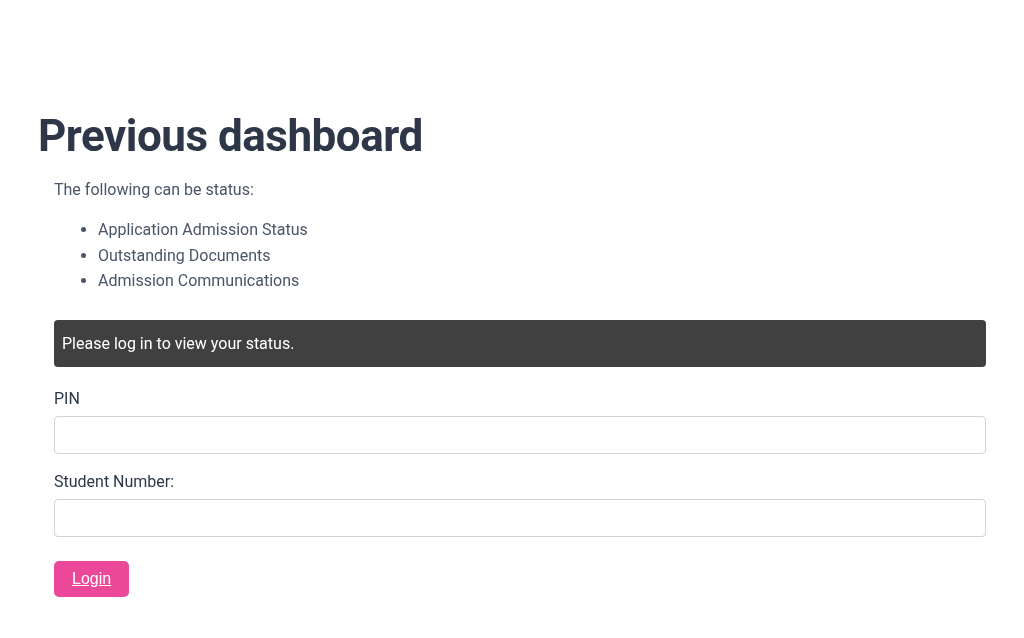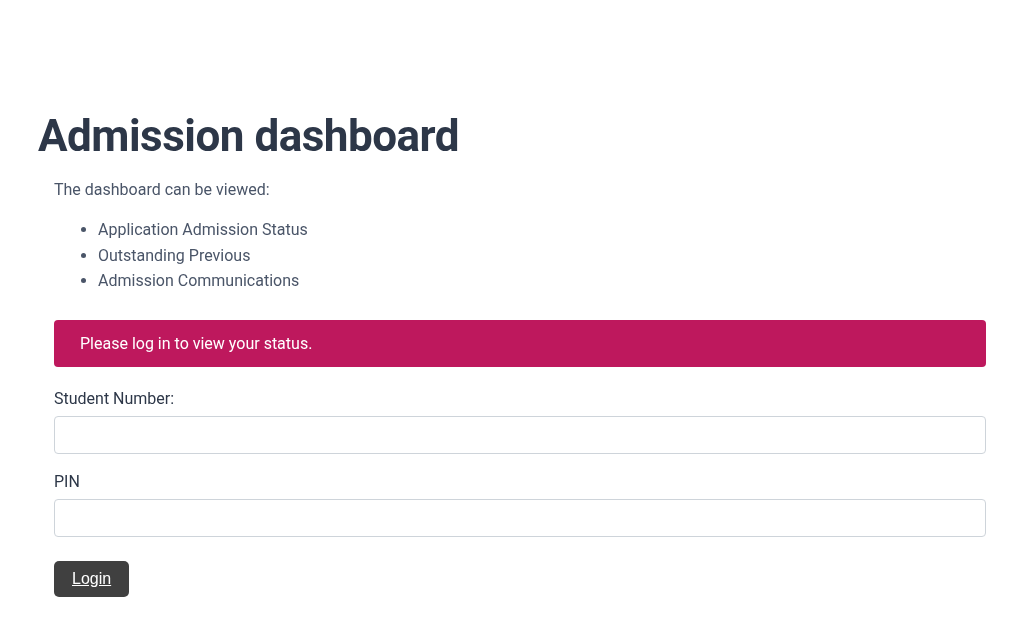"Admission dashboard" h1 { text: Admission -> Previous }
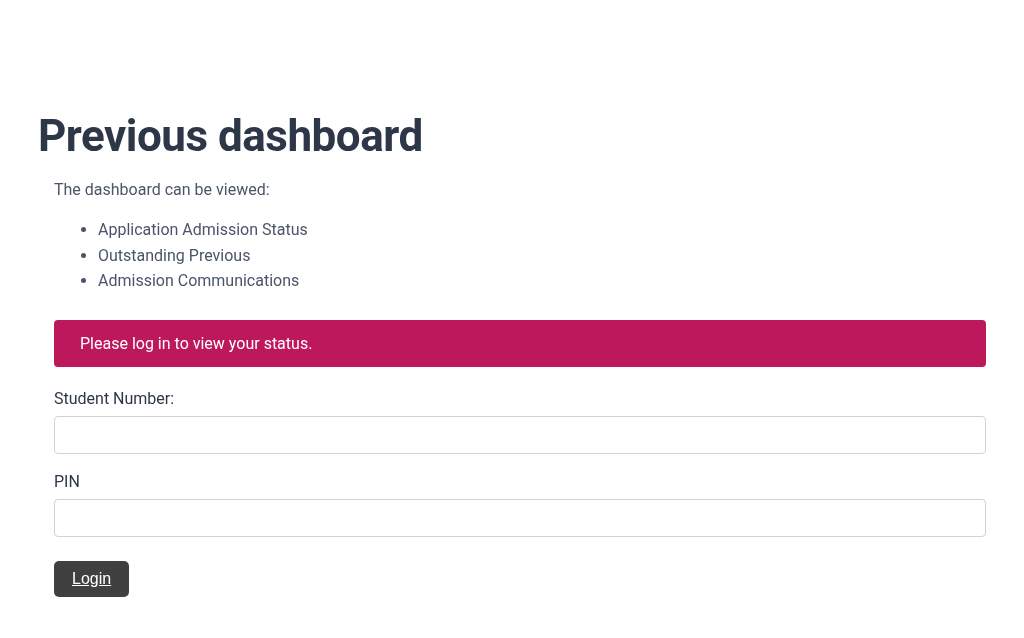"The dashboard can be viewed:" p.intro-text { text: dashboard can be viewed -> following can be status }
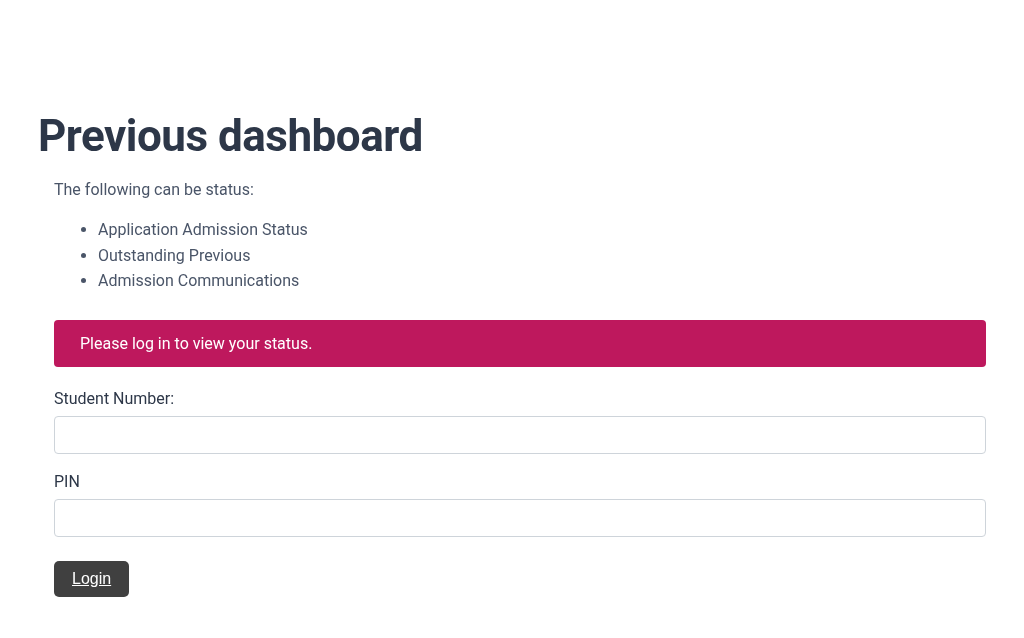"Outstanding Previous" li { text: Previous -> Documents }
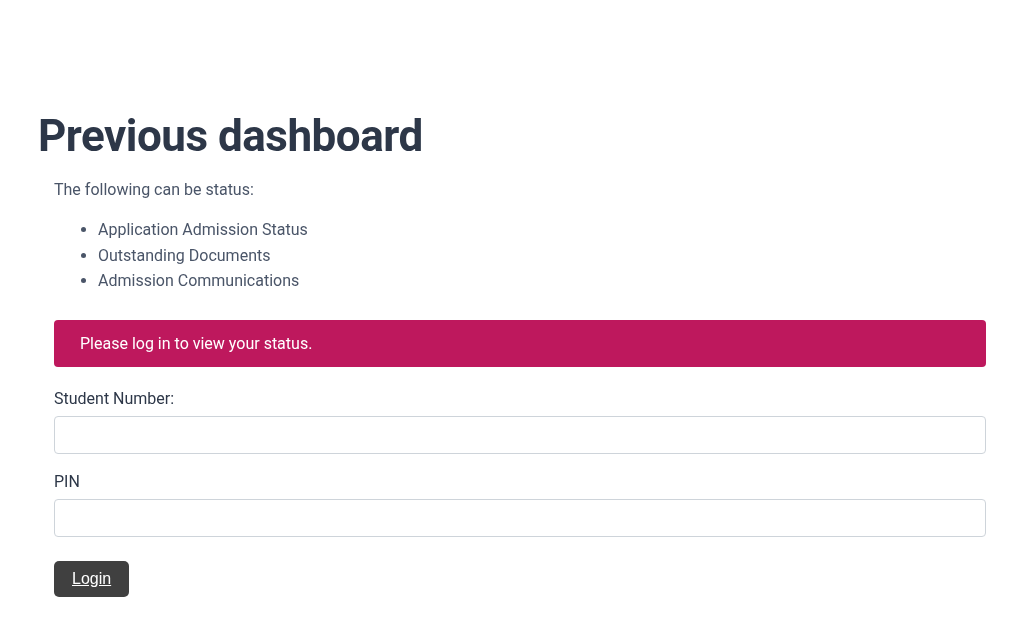"Please log in to view" .alert { background: #be185d -> #404040; padding: 14px 26px -> 14px 8px }
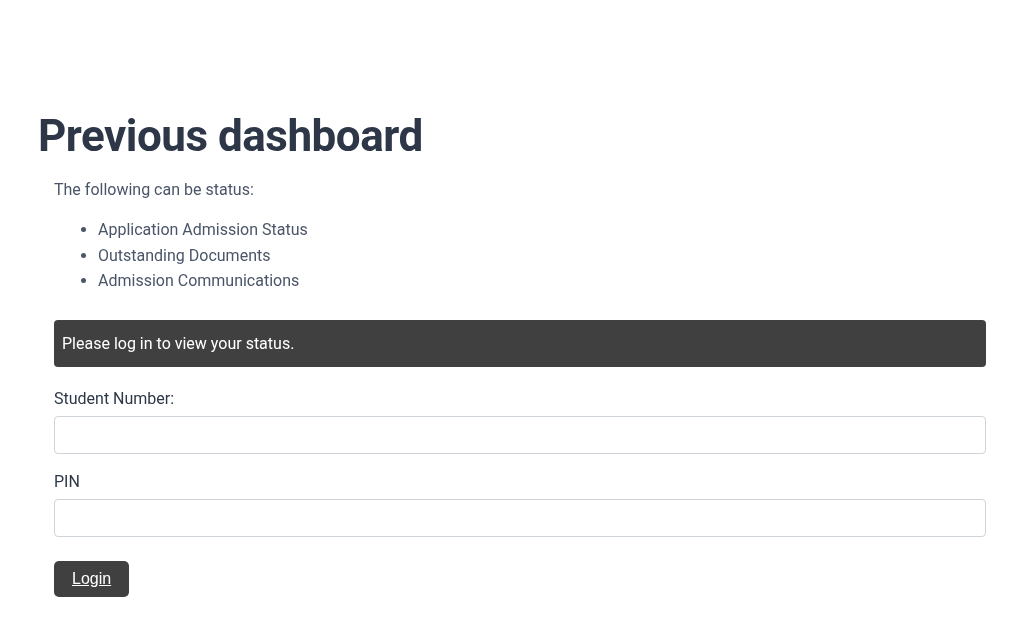"Student Number:" div.form-group { order: before "PIN" -> after "PIN" }
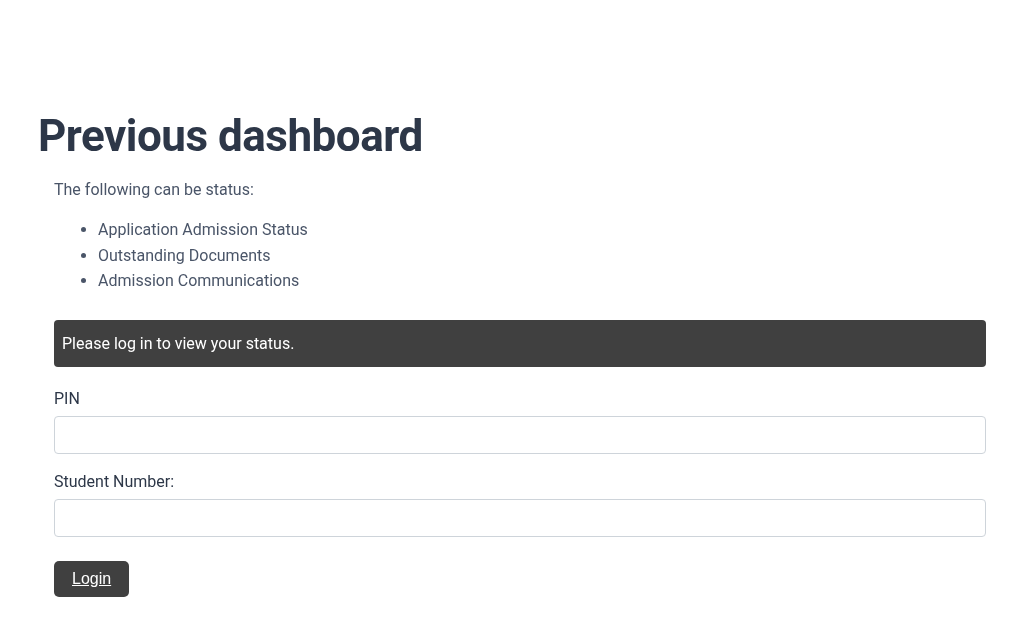"Login" .btn-login { background: #404040 -> #ec4899 }
